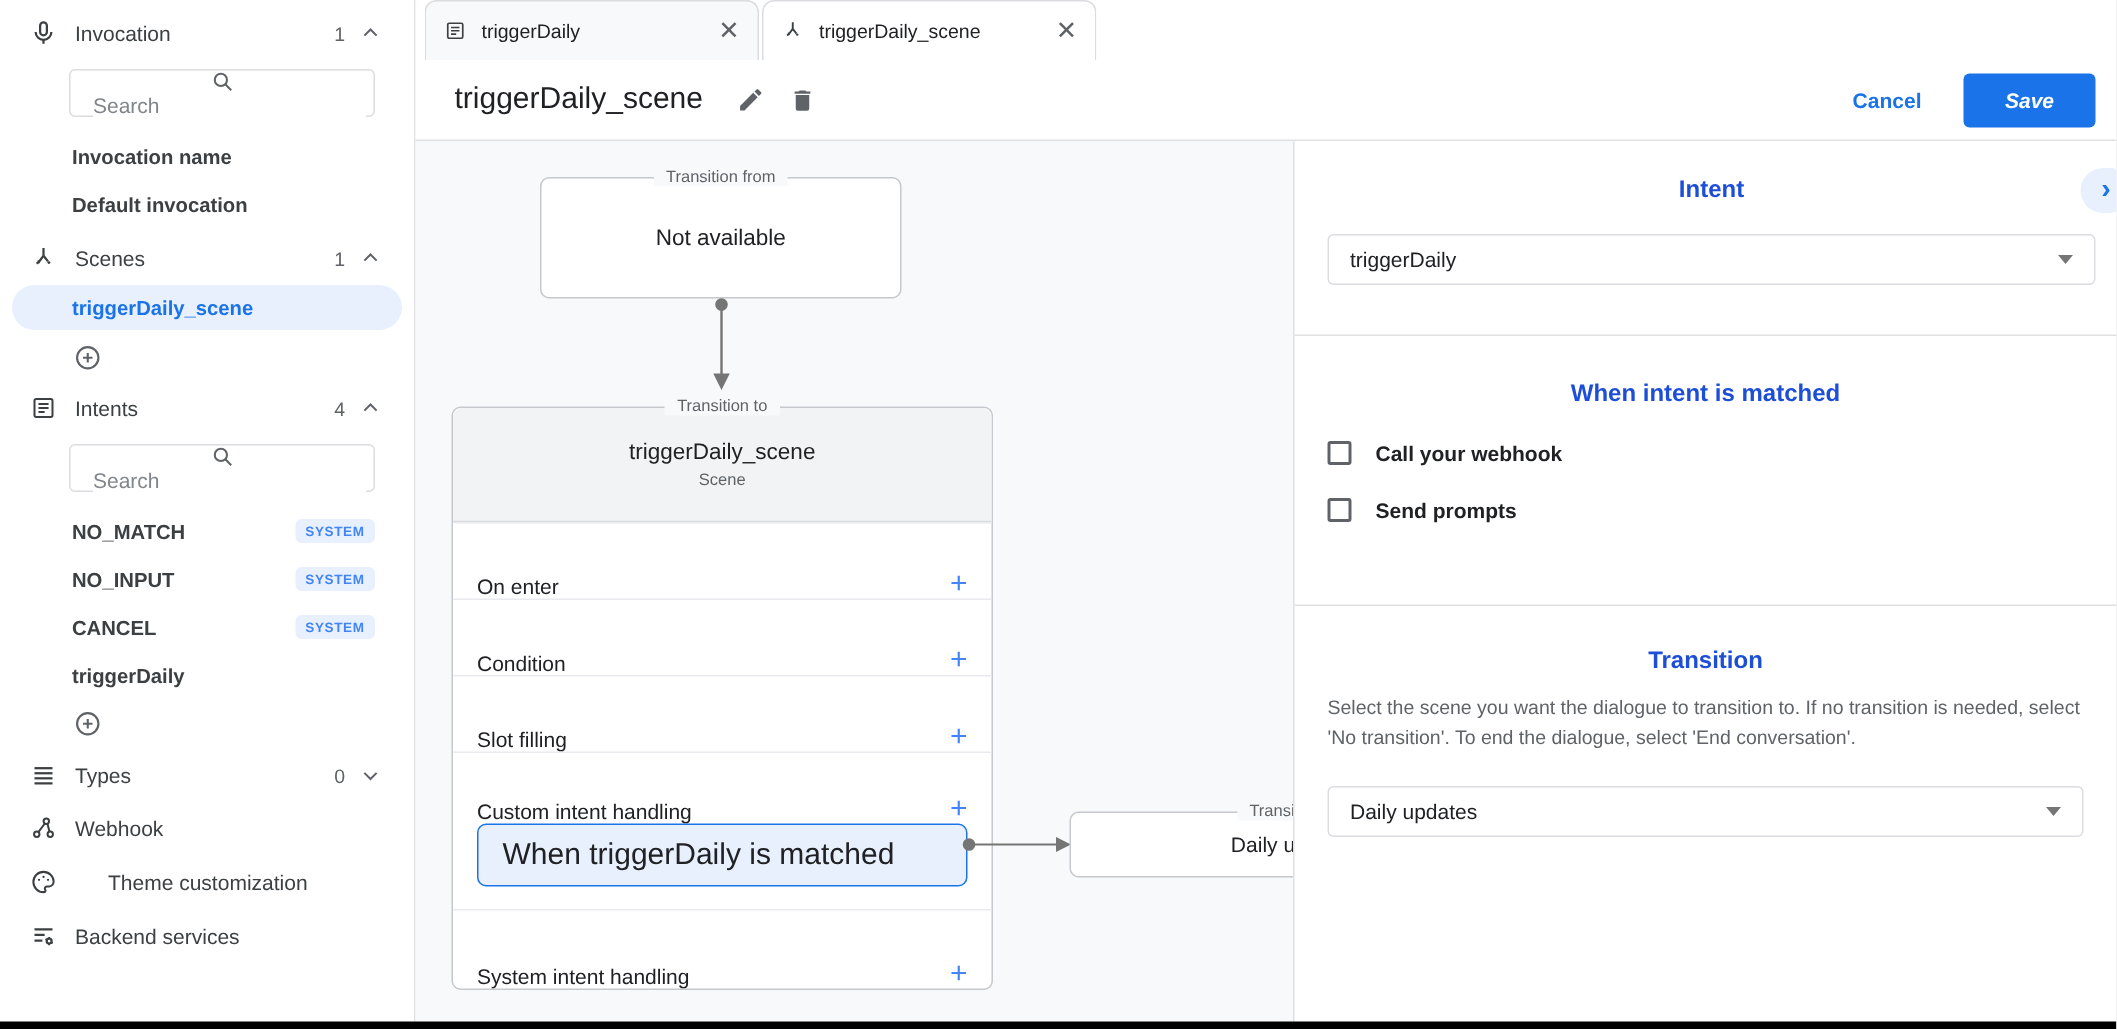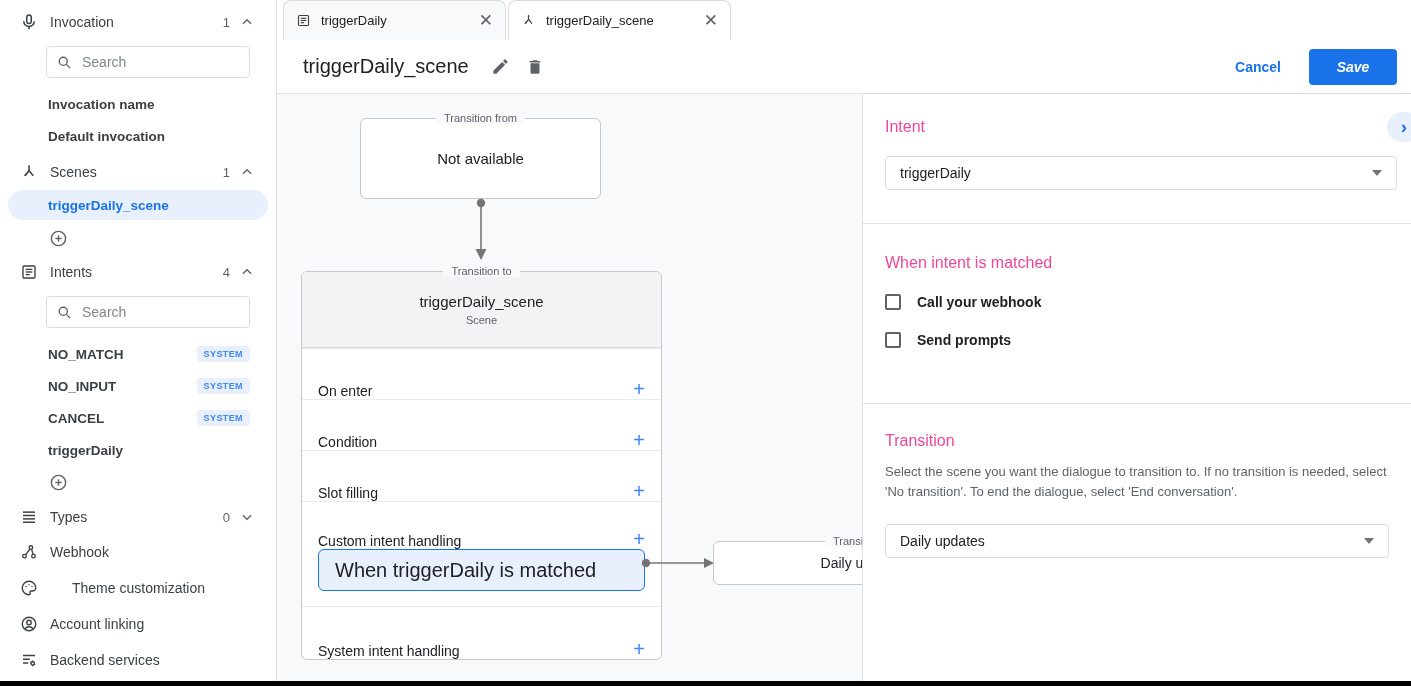"Search" .side-search { flex-direction: none -> column }
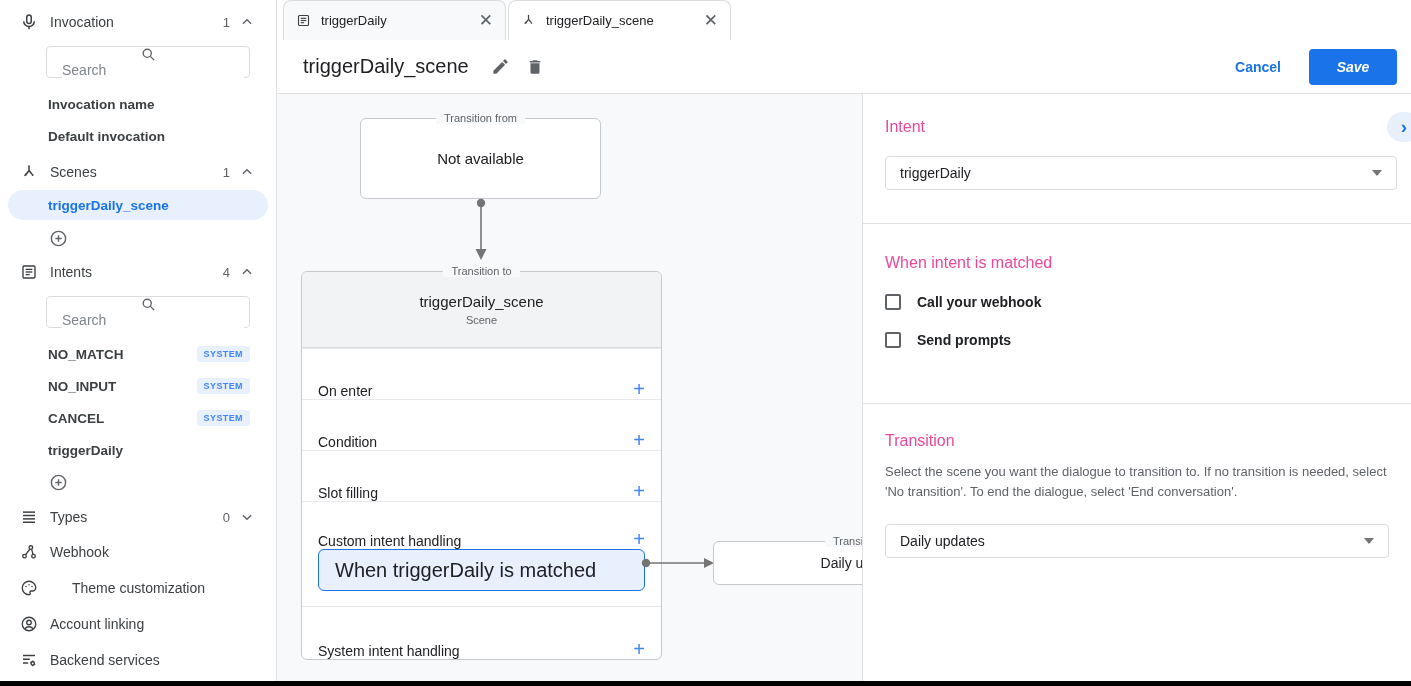"Intent" .p-h { color: #ec4899 -> #1d4ed8; font-weight: 400 -> 700; text-align: none -> center }
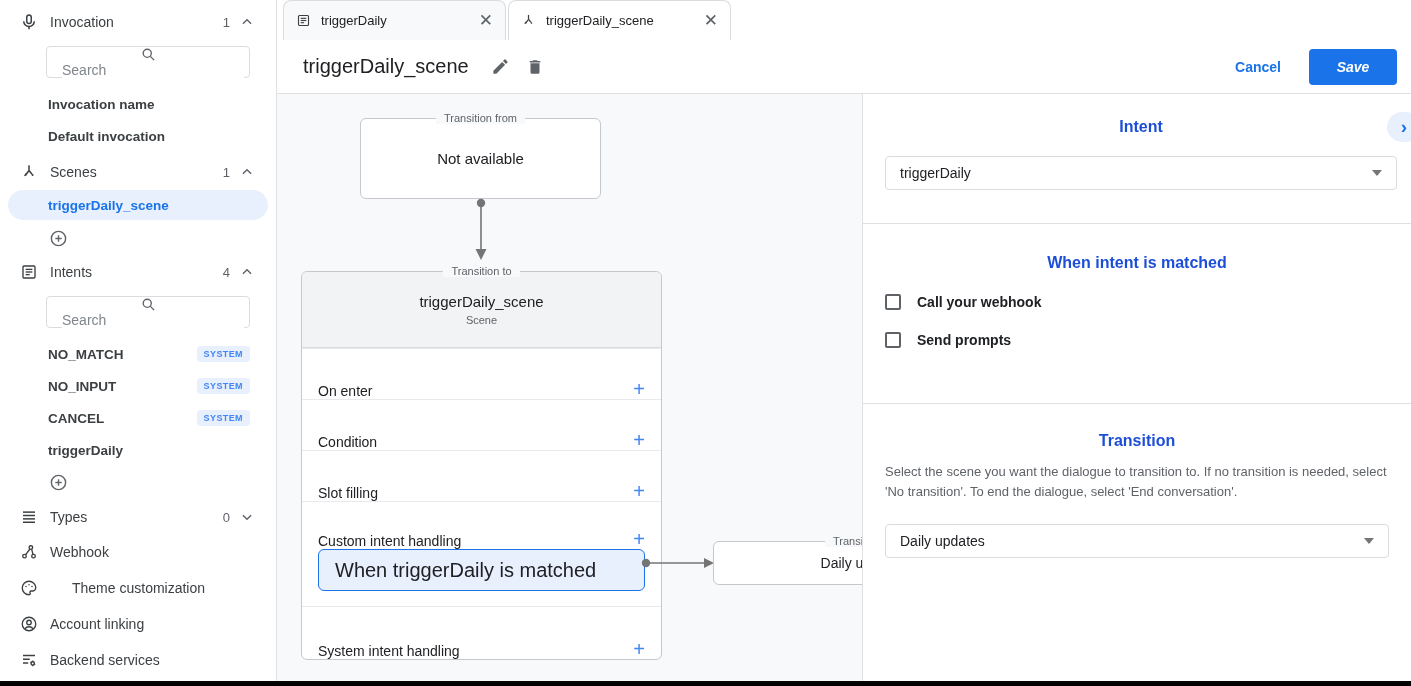"Account linking" div.side-row { html: <div> <span> <svg> <circle></circle> <circle></circle> <path></path> </svg> </span> <span>Account linking</span> </div> -> none }
